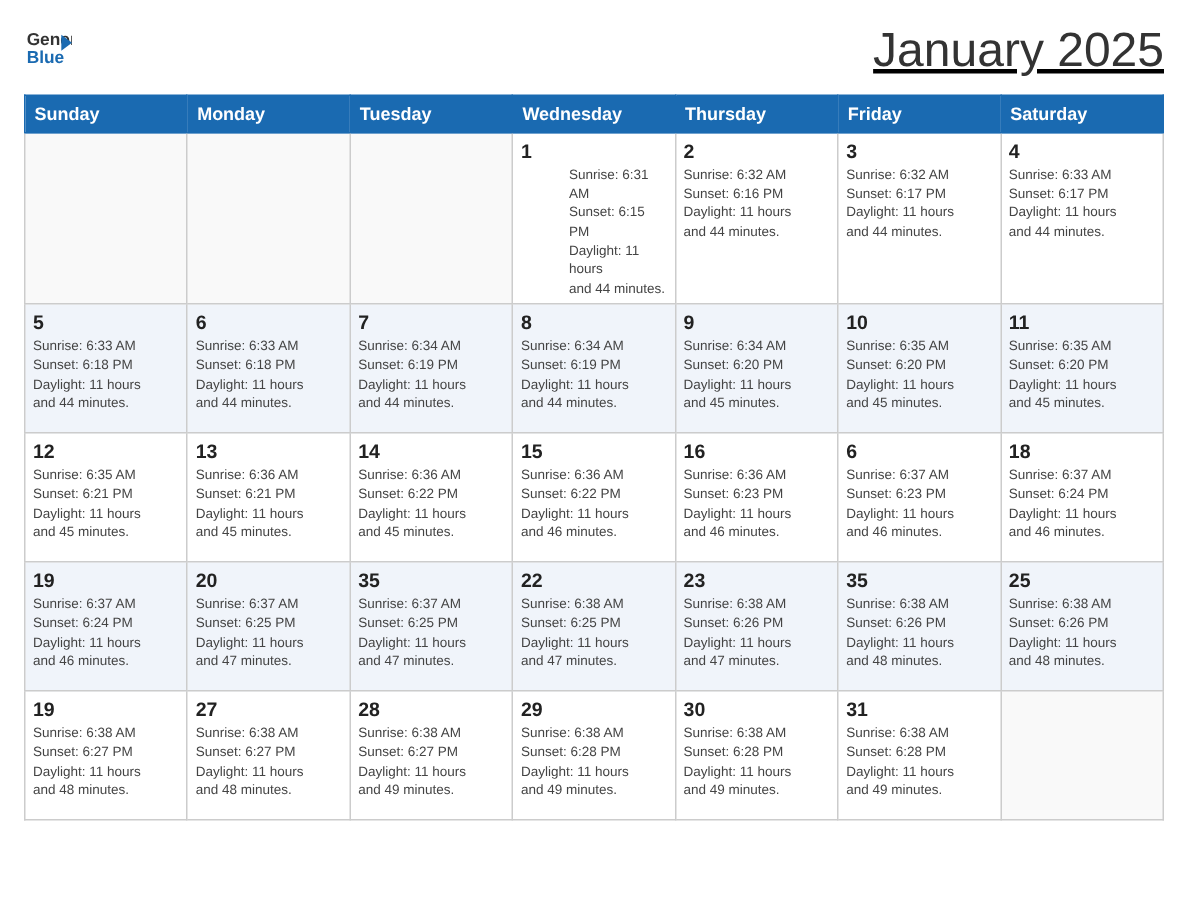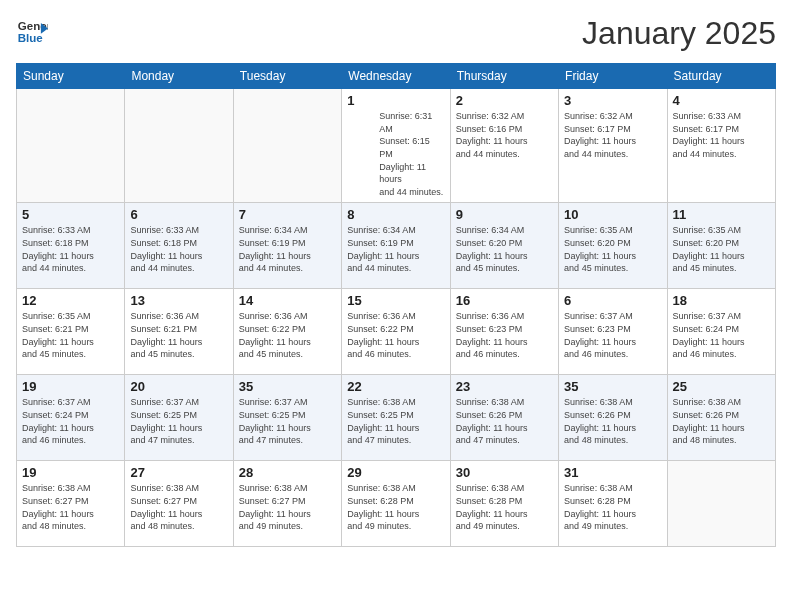"January 2025" .title-area { text-decoration: none -> underline }
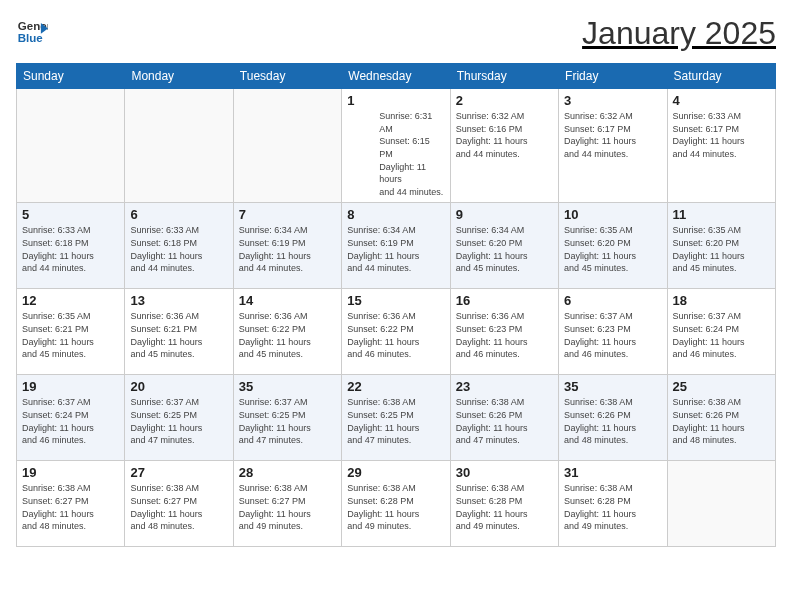"Sunday" .calendar th { font-weight: 400 -> 700 }
